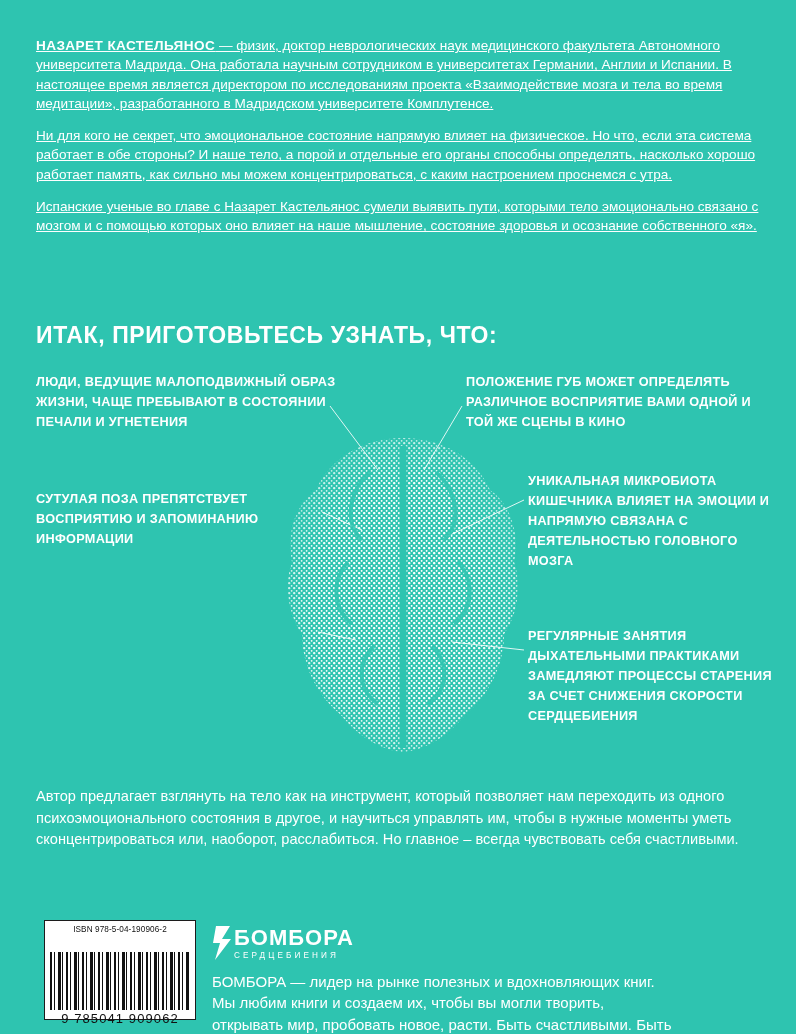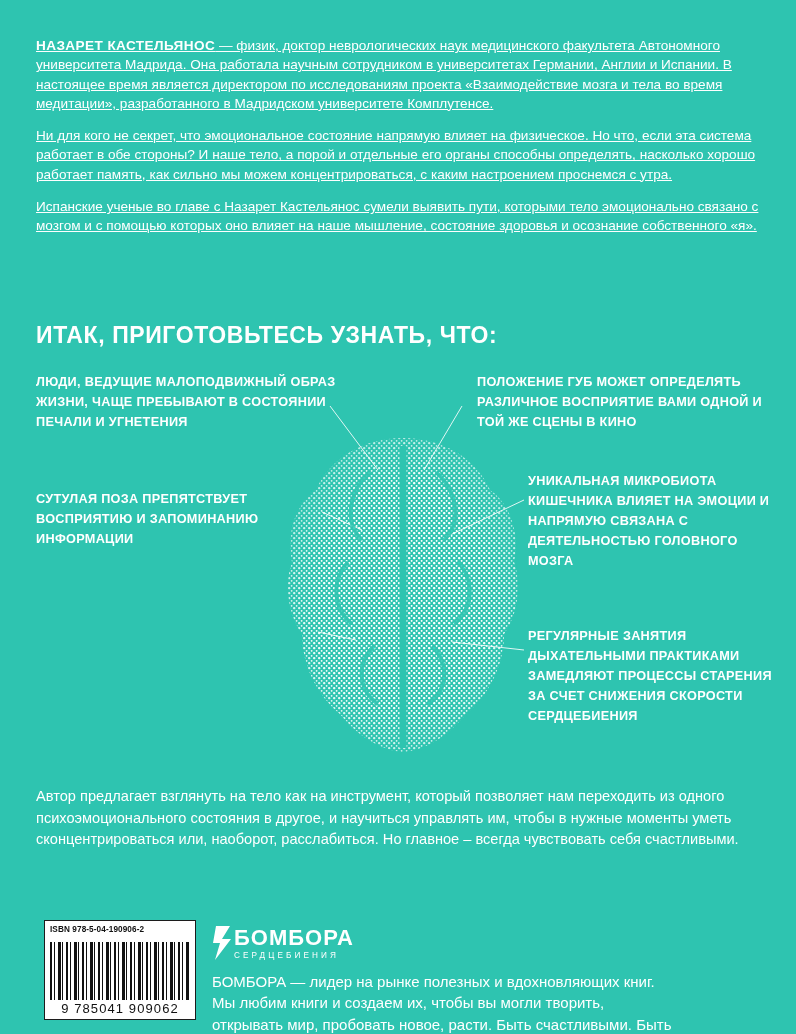"ПОЛОЖЕНИЕ ГУБ МОЖЕТ ОПРЕДЕЛЯТЬ РАЗЛИЧНОЕ" .f4 { margin-left: 11px -> none }
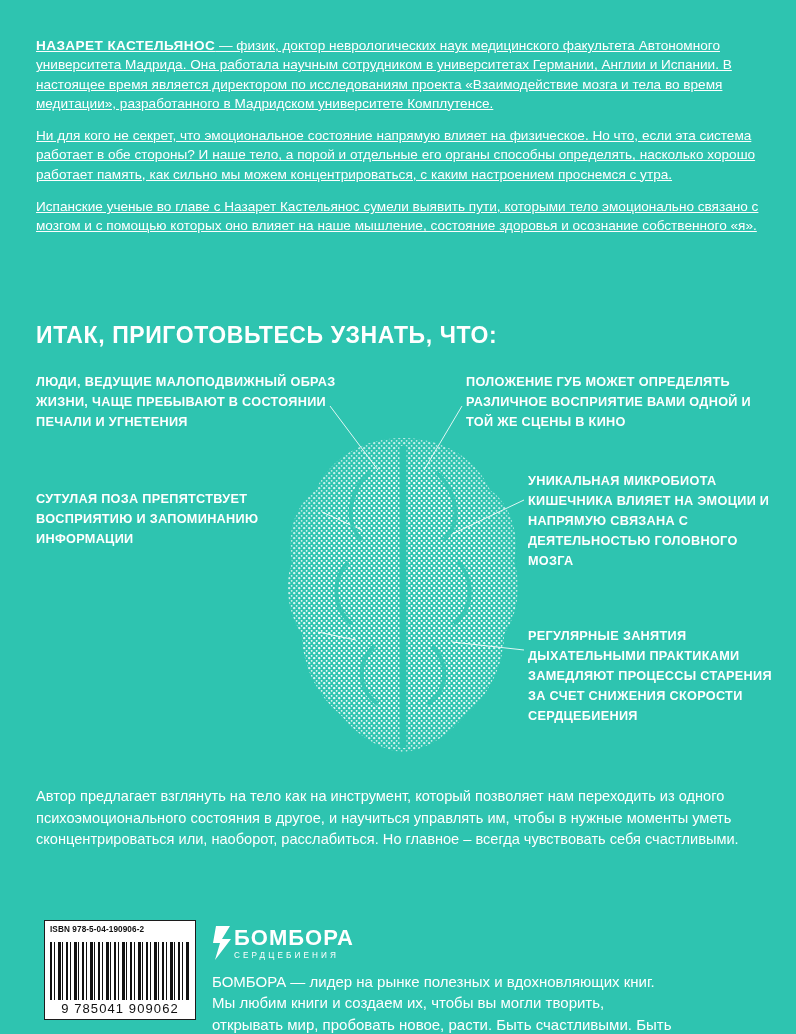"ISBN 978-5-04-190906-2" .isbn-text { font-weight: bold -> none; margin-bottom: 8px -> 18px; text-align: none -> center }
